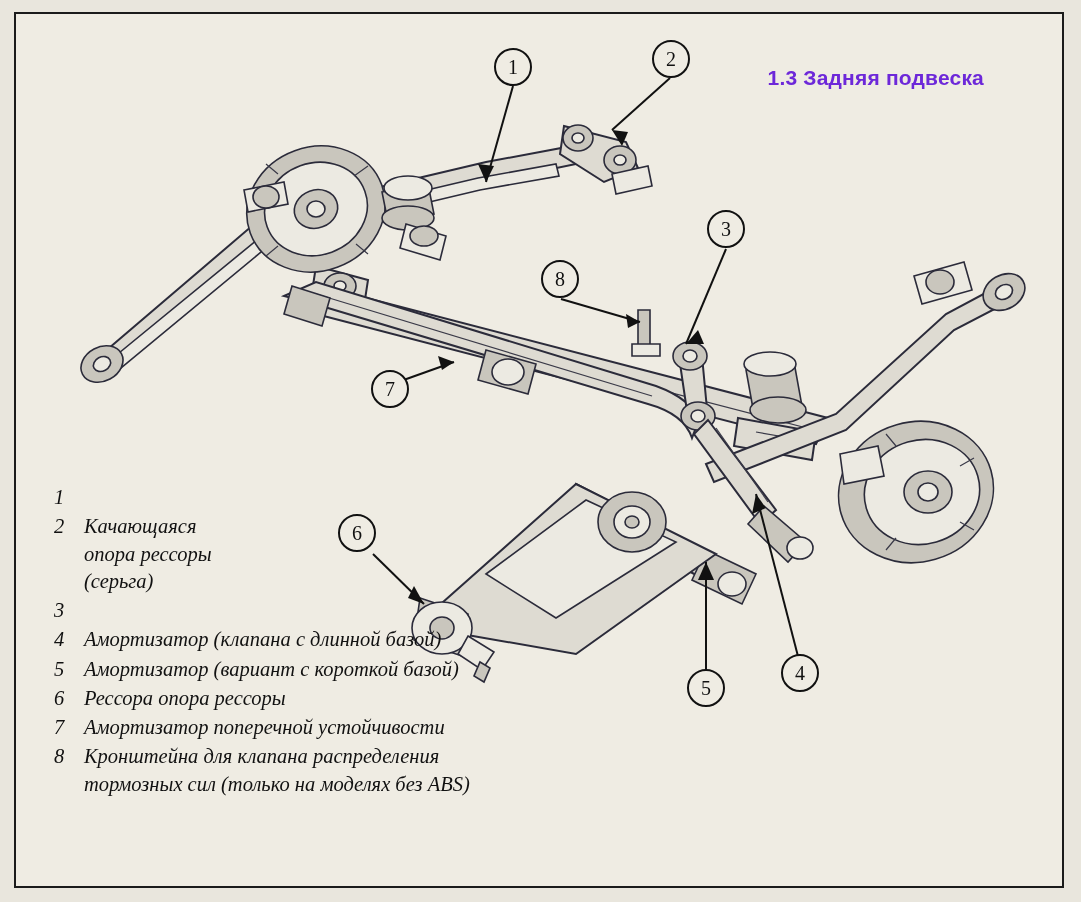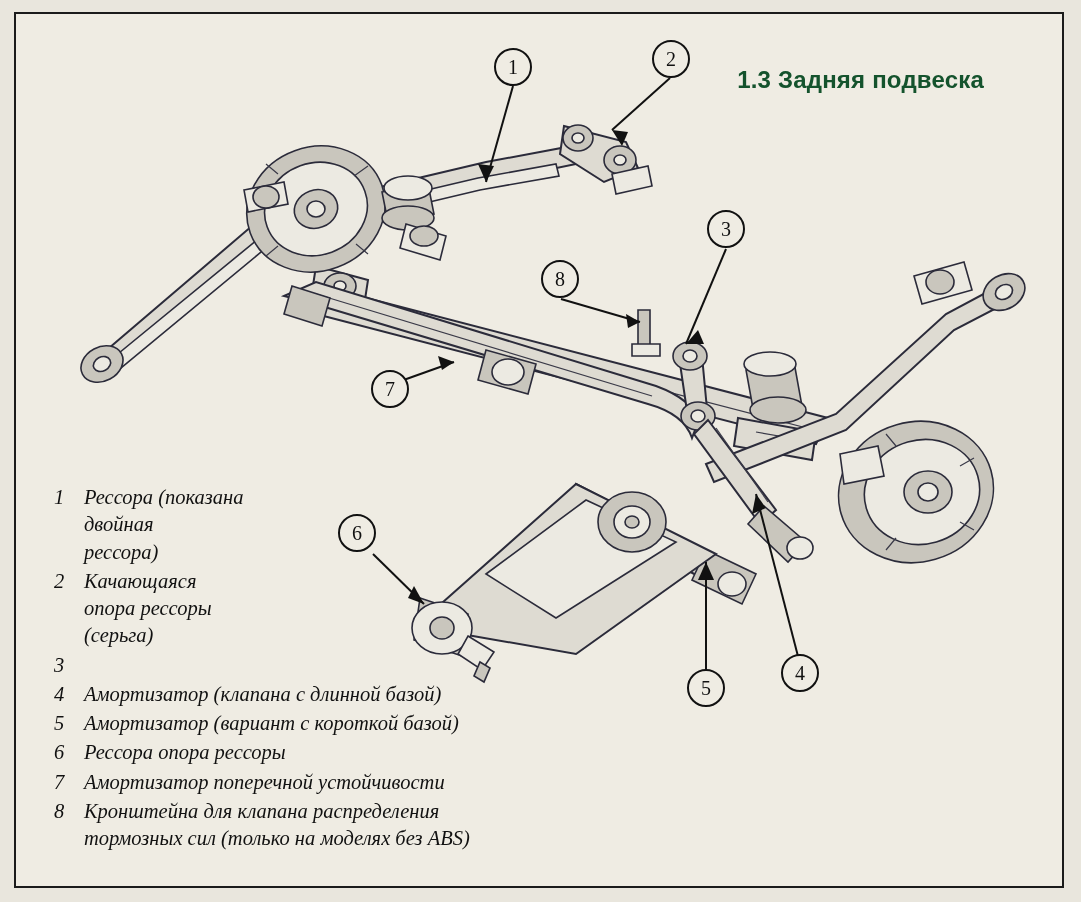"1.3 Задняя подвеска" #figure-title { color: #14532d -> #6d28d9; font-size: 24px -> 21px }
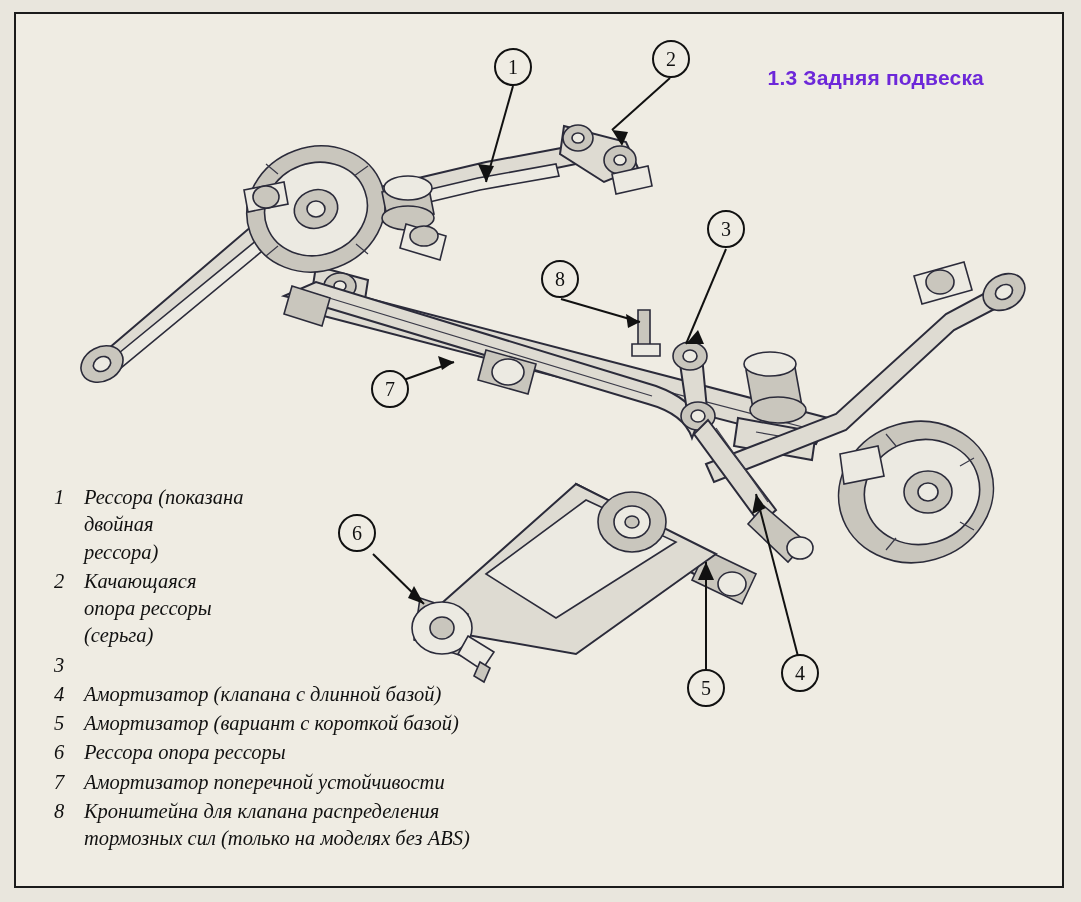"Рессора (показана" span.legend-text { html: <span>Рессора (показана двойная рессора)</span> -> none }
